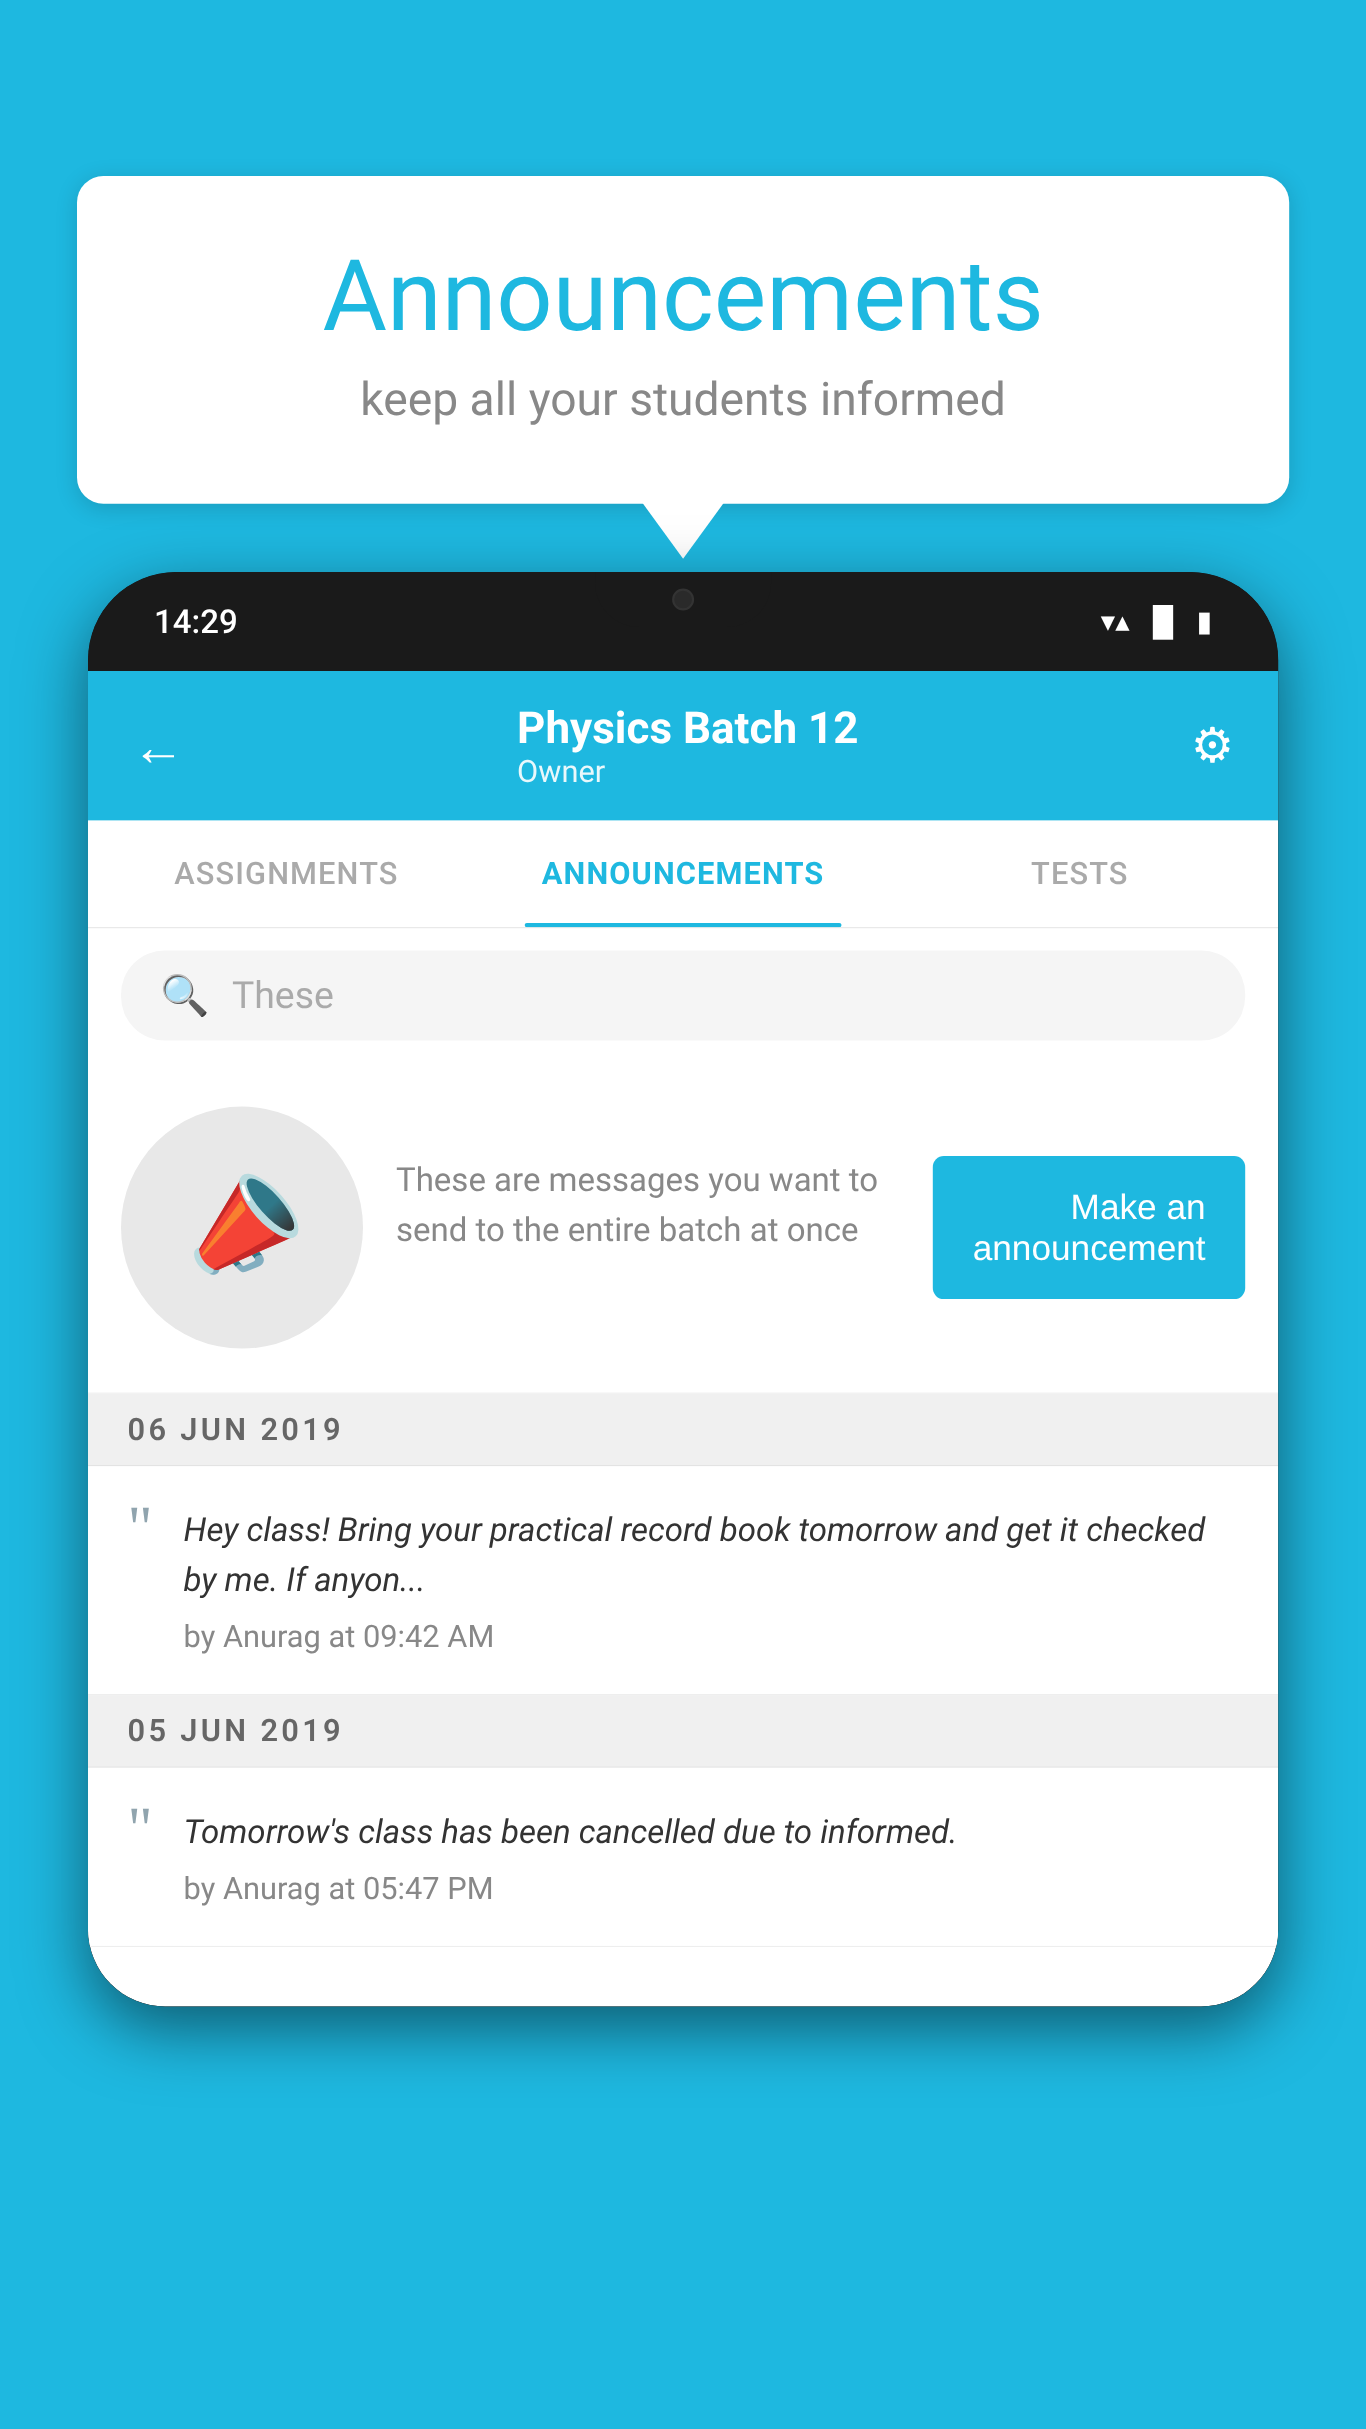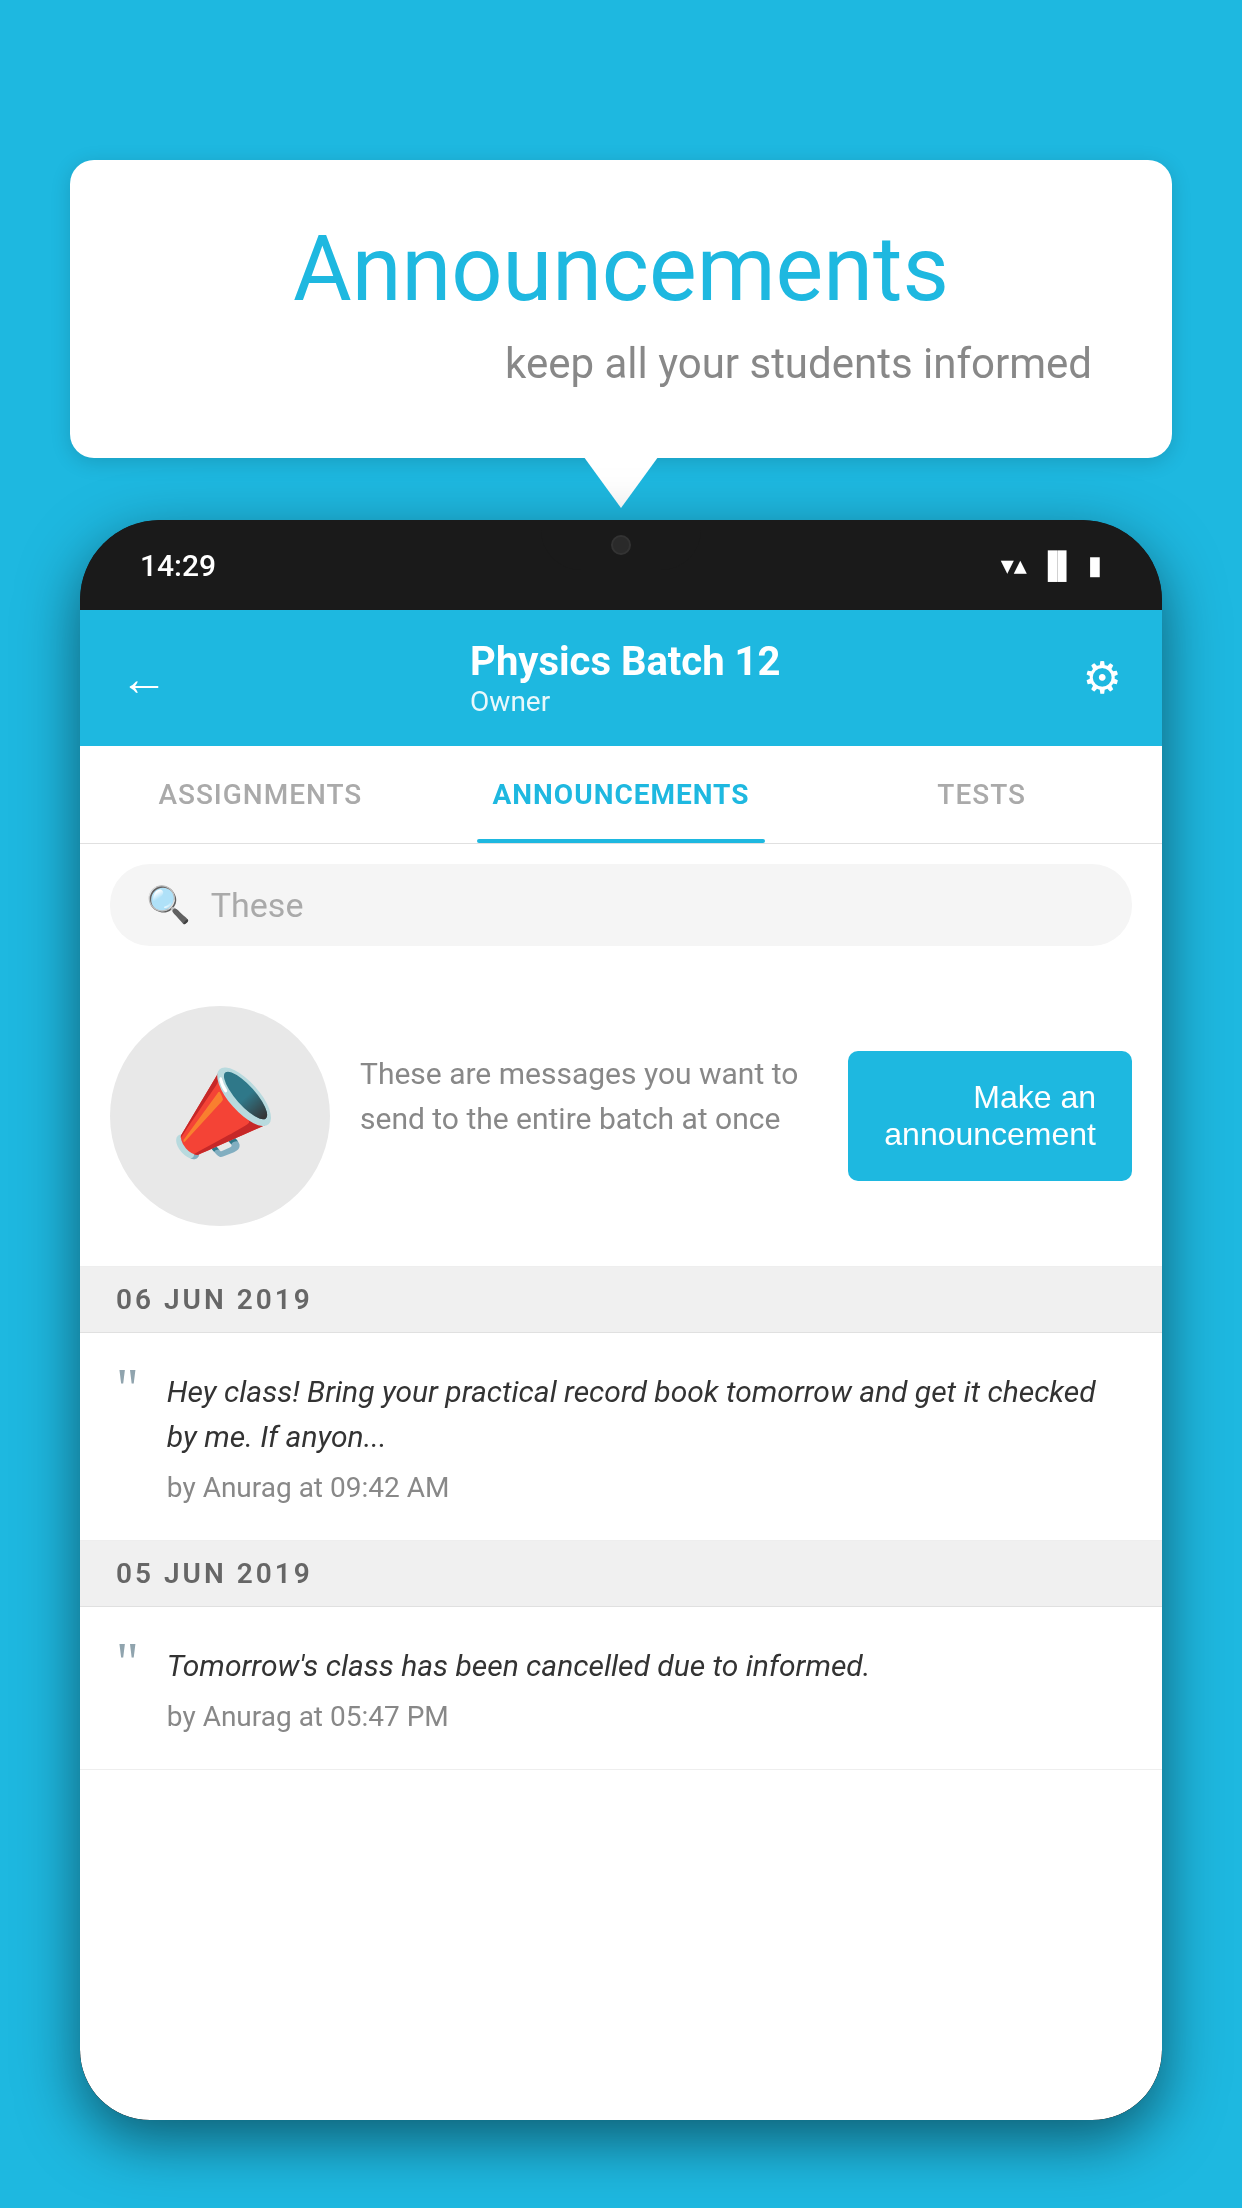"keep all your students informed" .bubble-subtitle { text-align: right -> none }
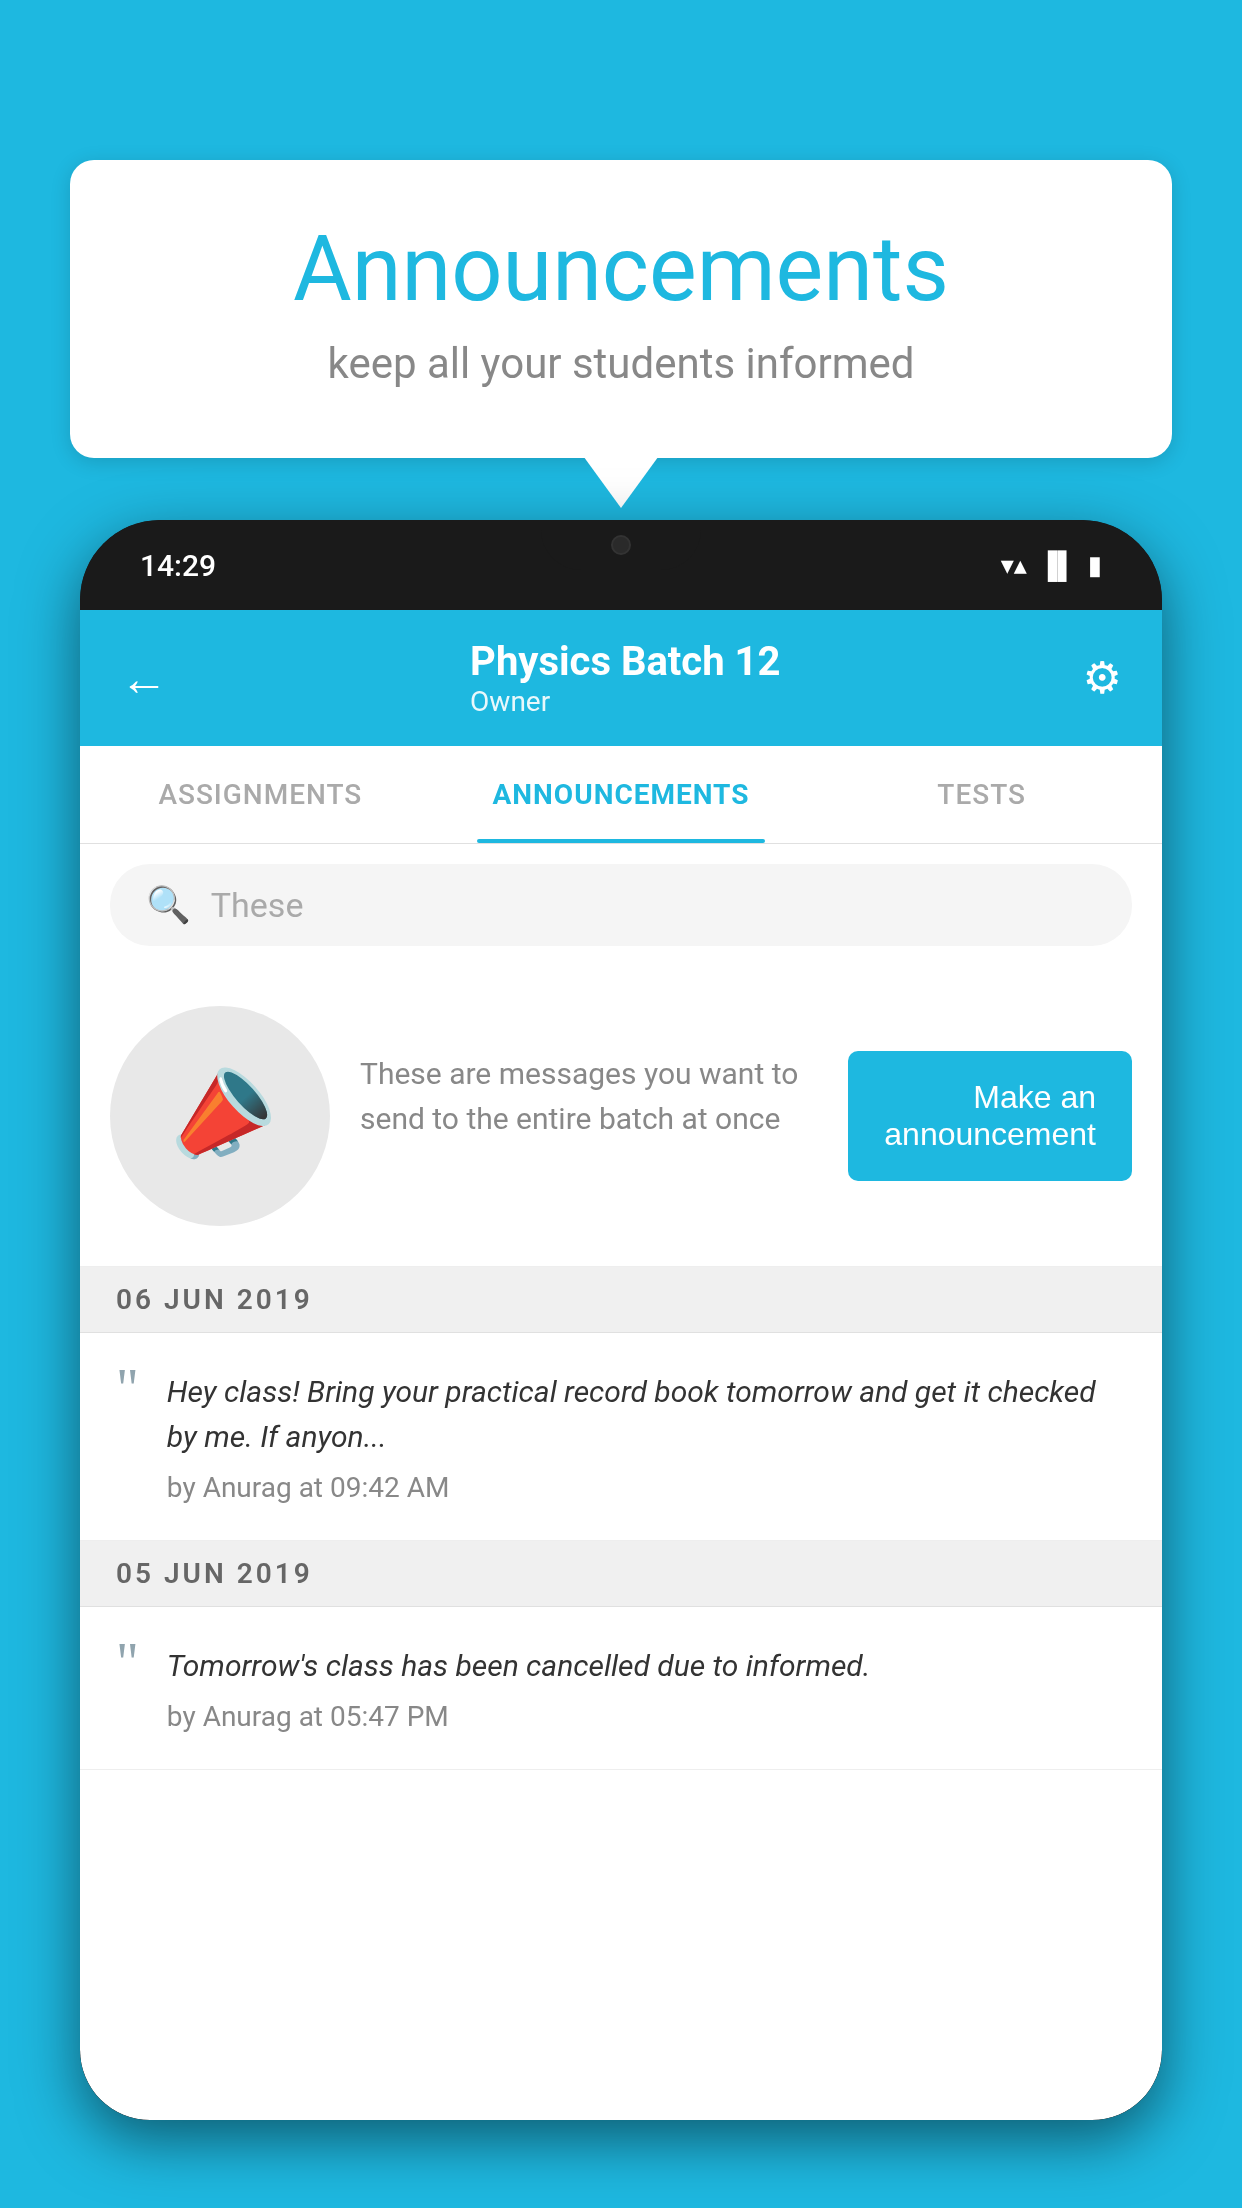"14:29" .phone-outer { height: 1600px -> 1304px }
